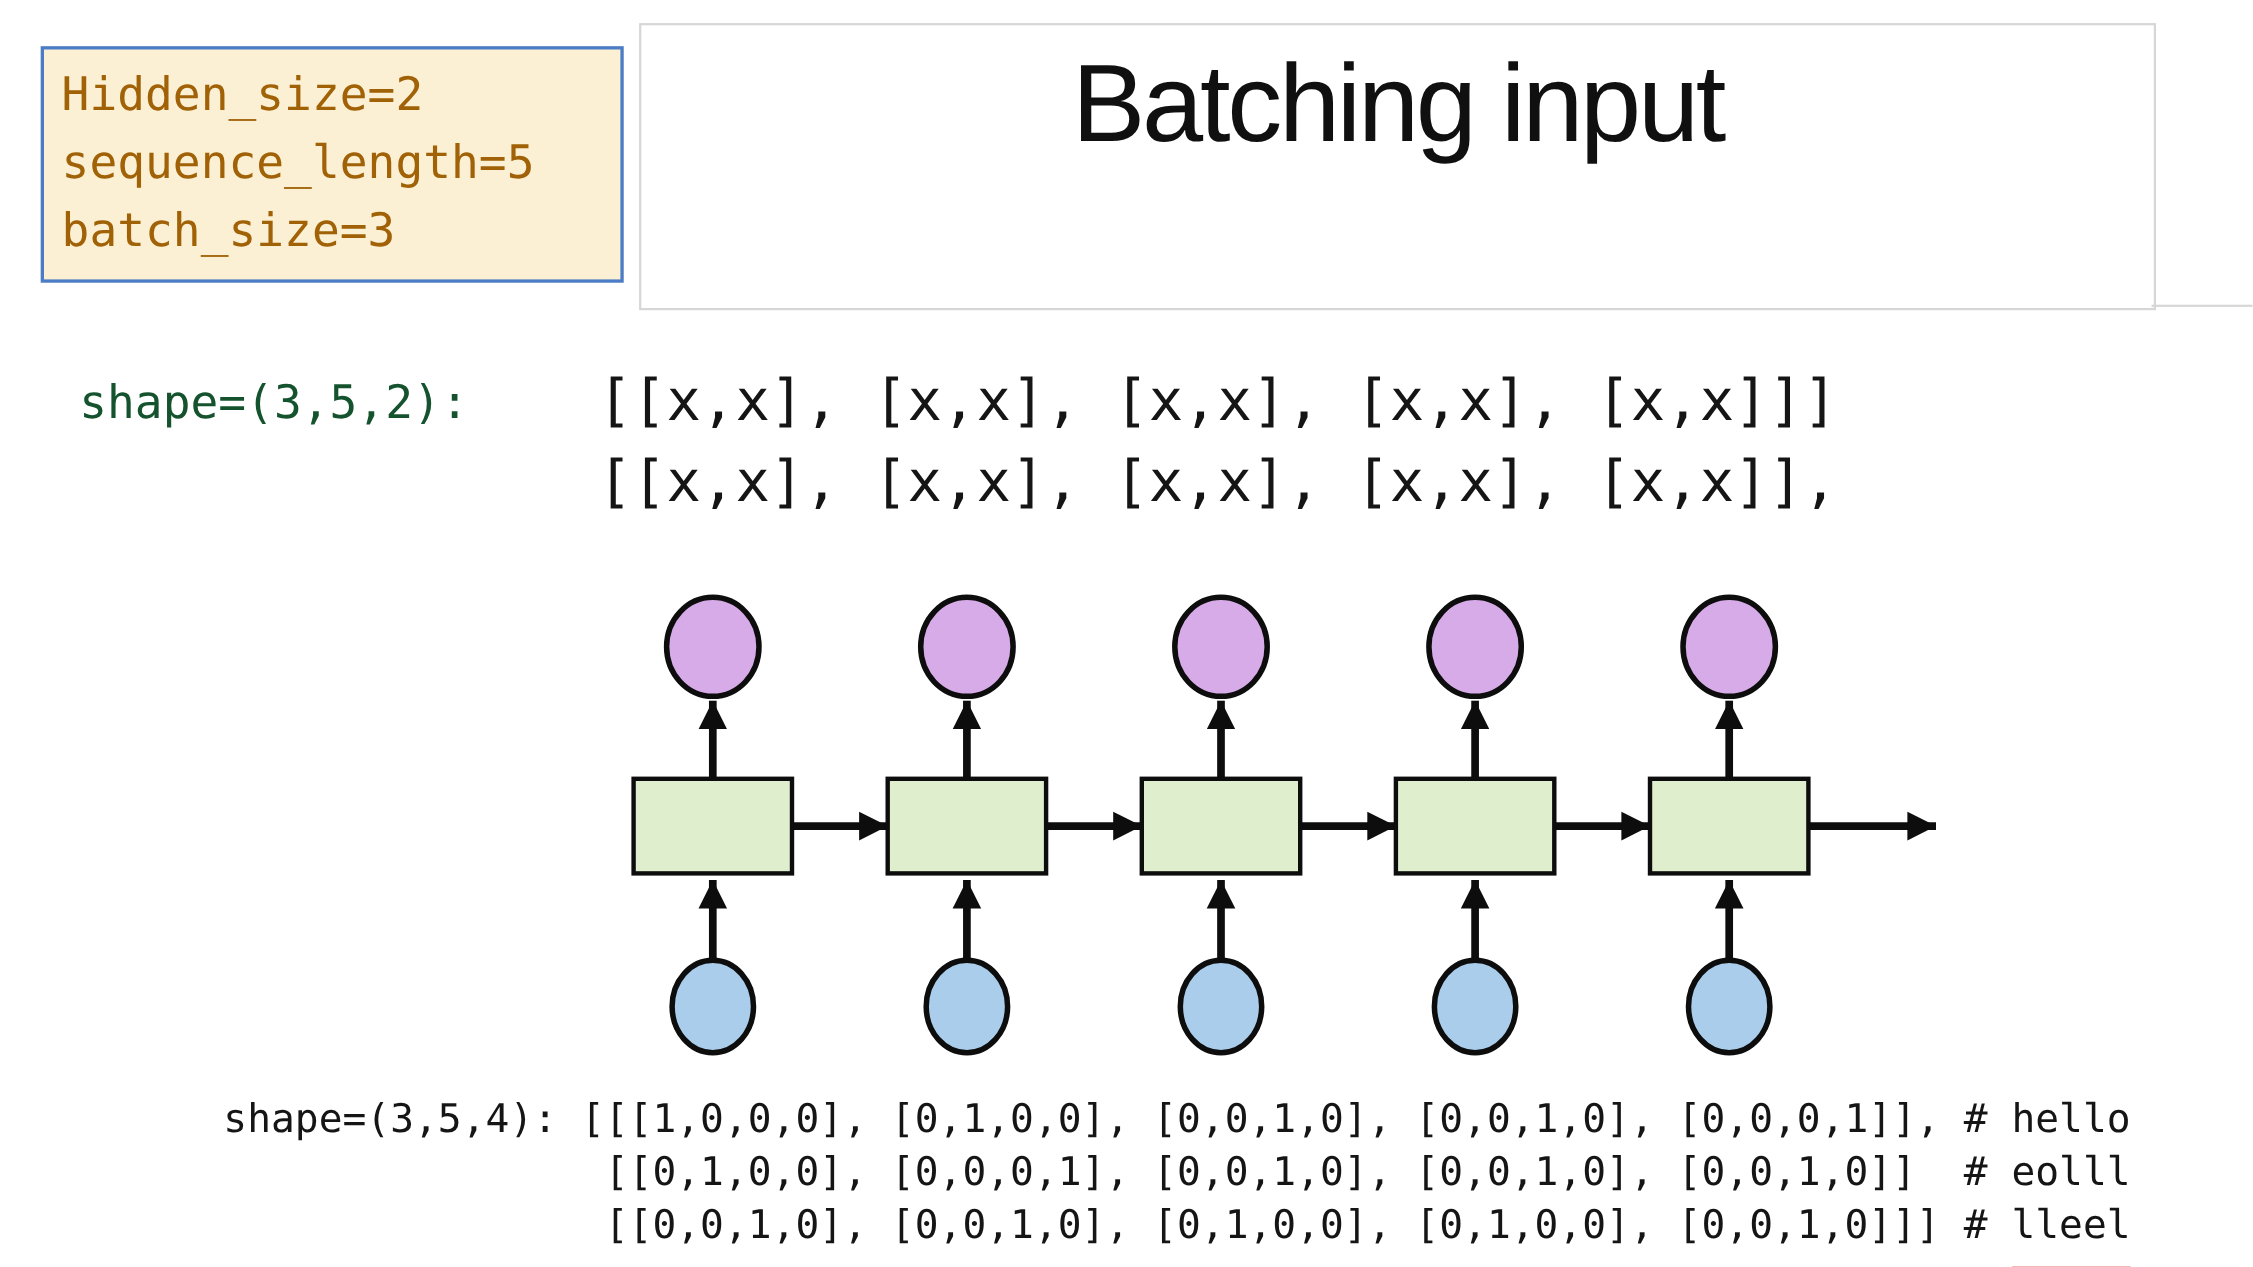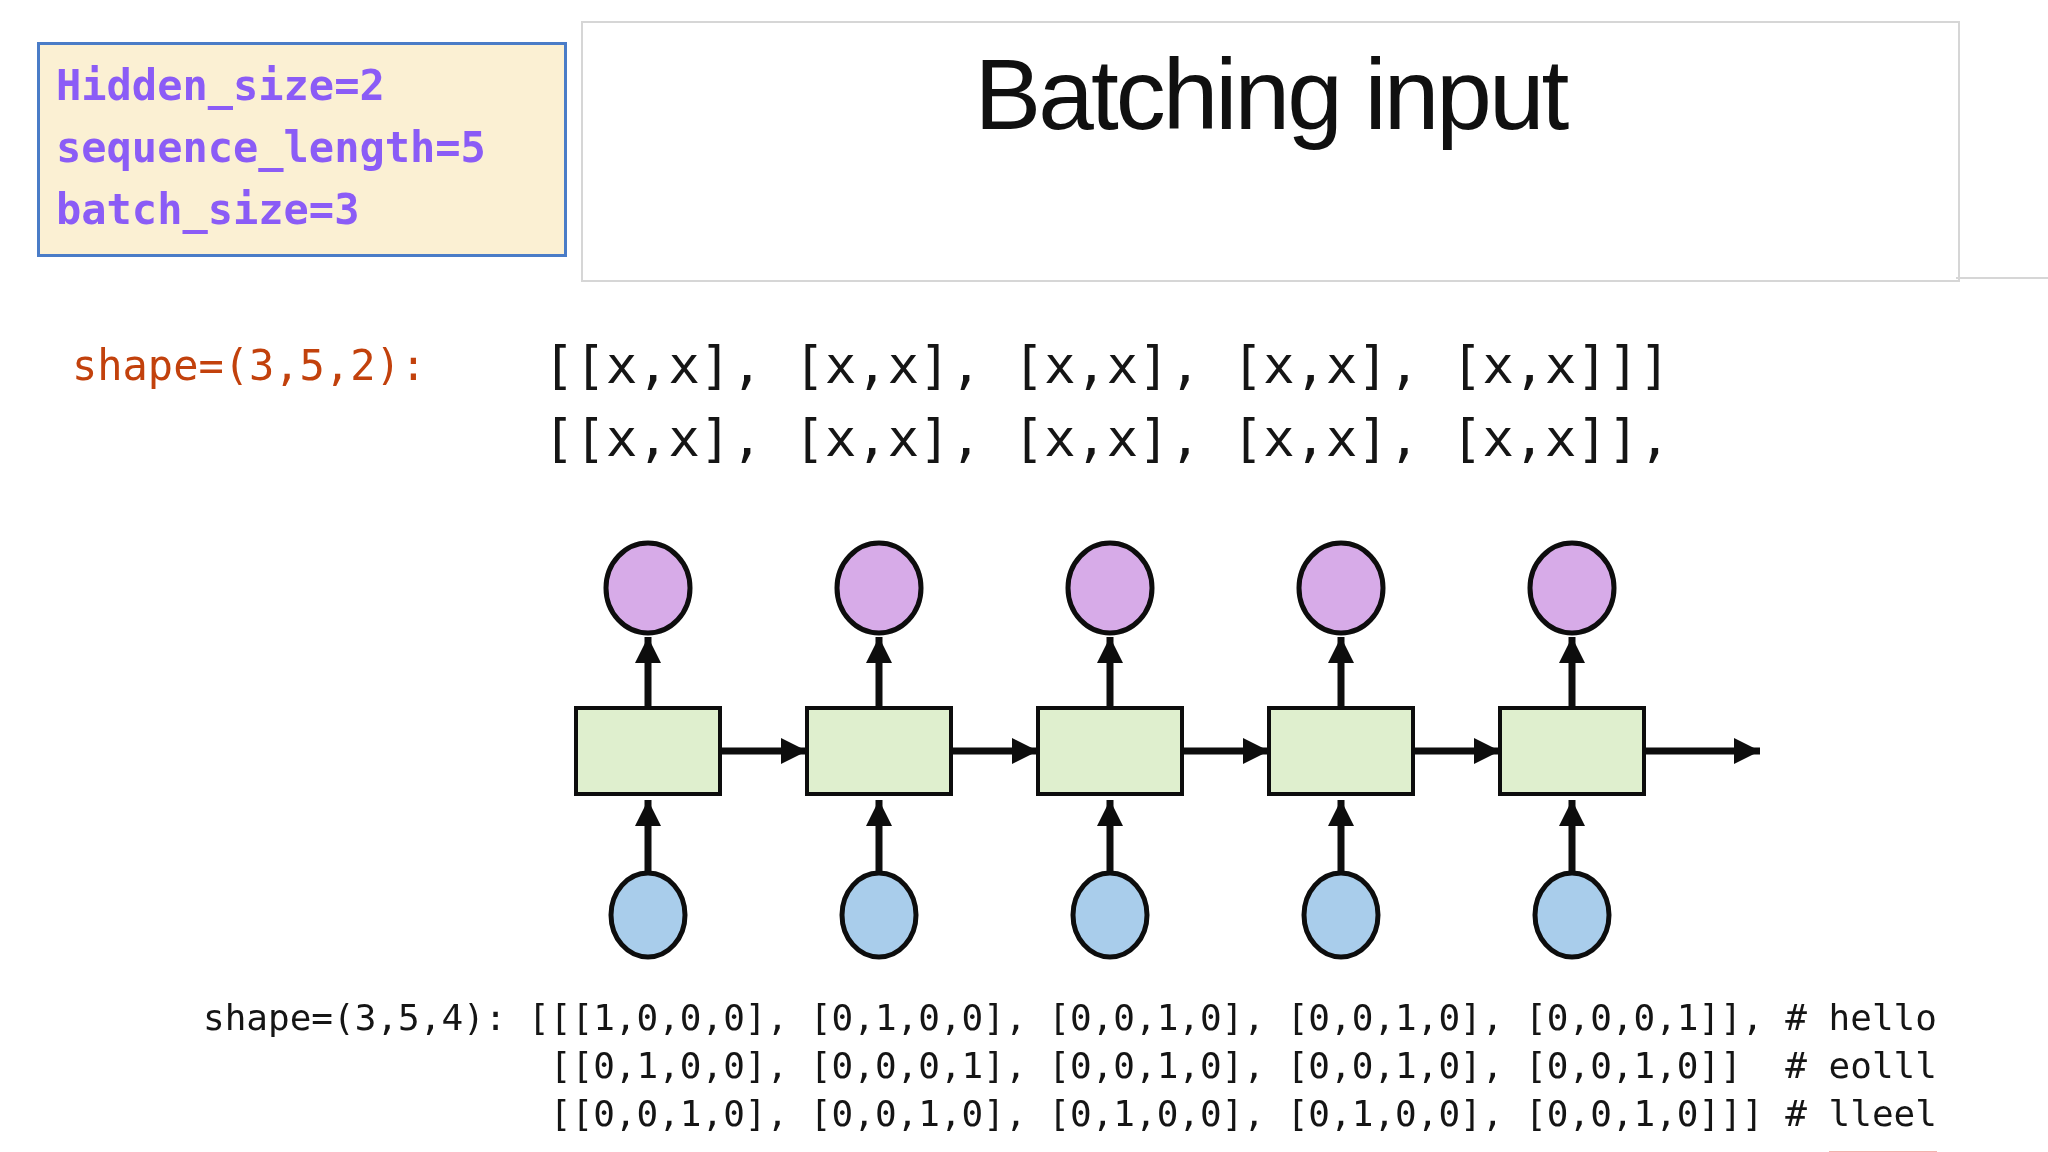"Hidden_size=2" .note-line { color: #8b5cf6 -> #a16207; font-weight: bold -> normal }
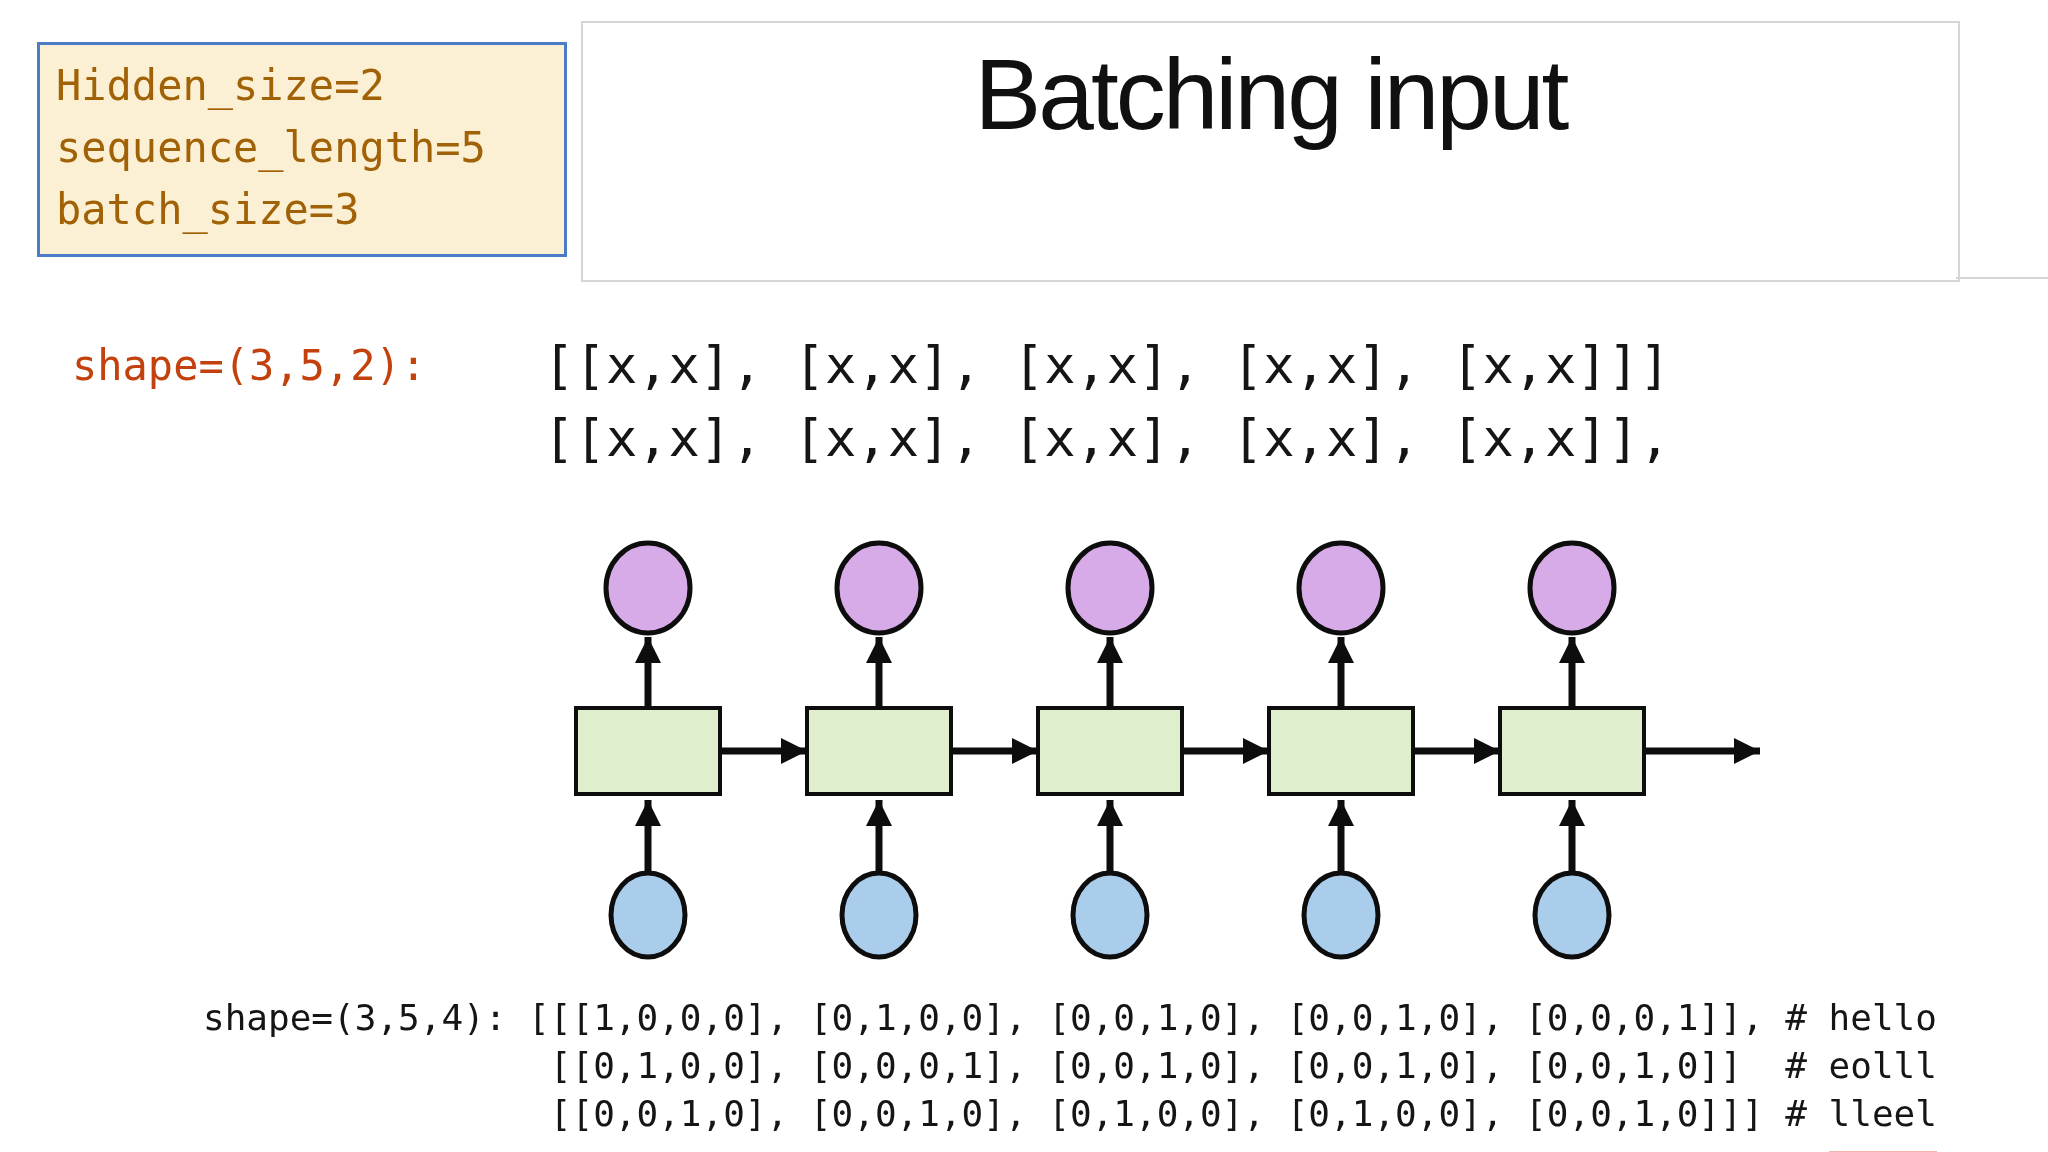"shape=(3,5,2):" .tensor-x-label { color: #c2410c -> #14532d }
